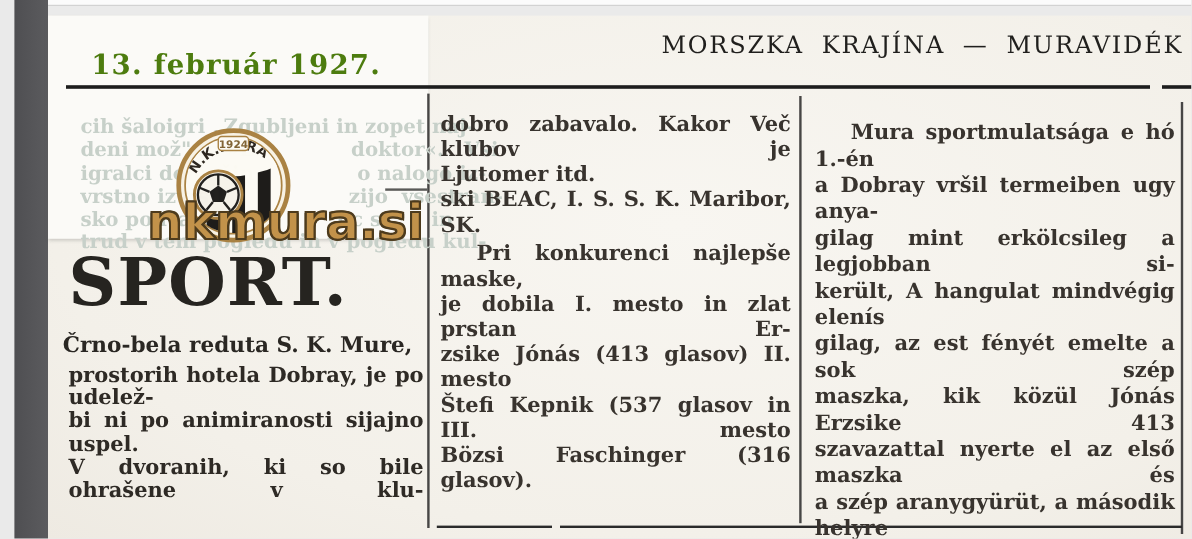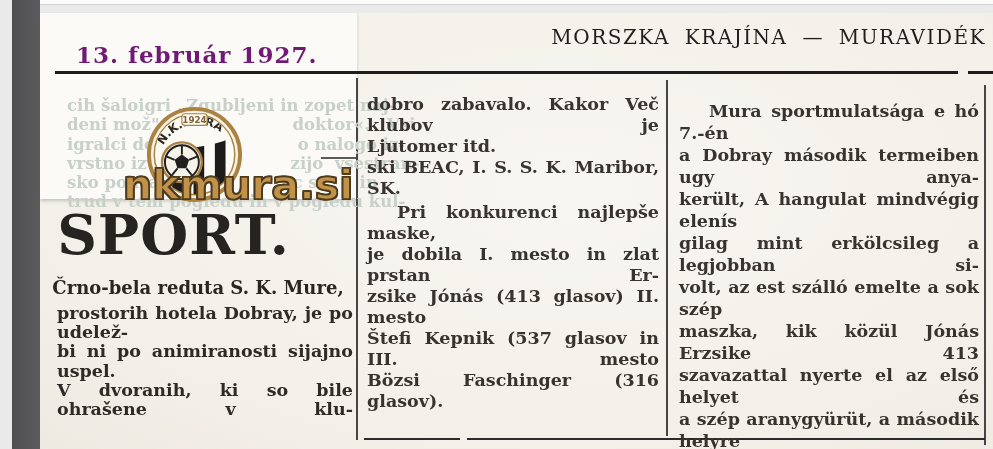"13. február 1927." .date { color: #701a75 -> #4d7c0f }
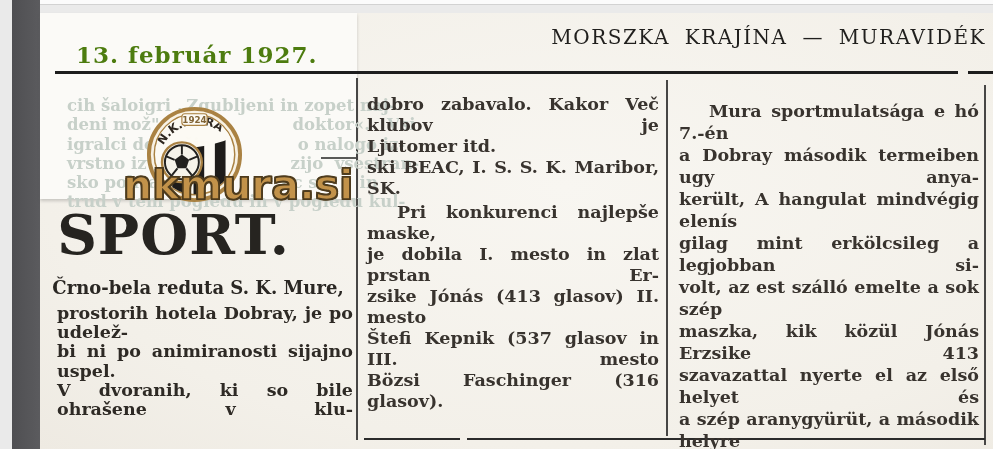"Mura sportmulatsága e hó 7.-én" div.tline { text: 7.-én -> 1.-én }
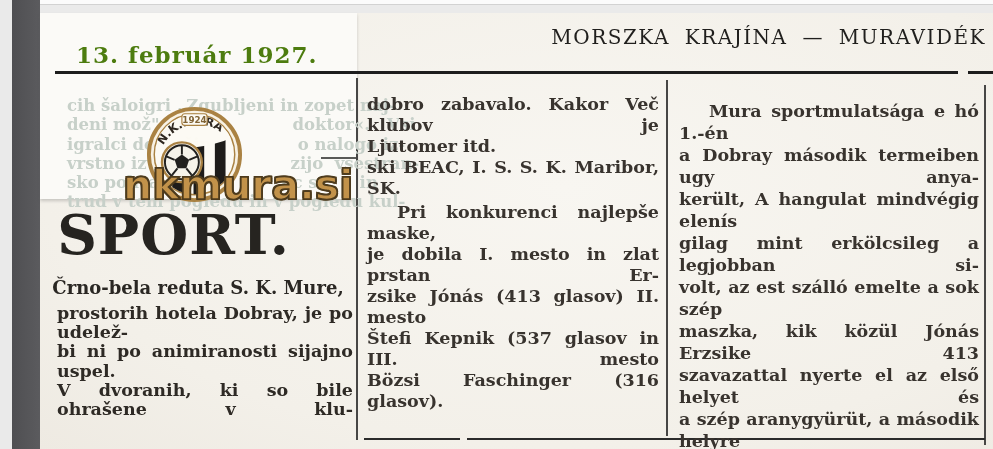"a Dobray második termeiben ugy" div.tline { text: második -> vršil }
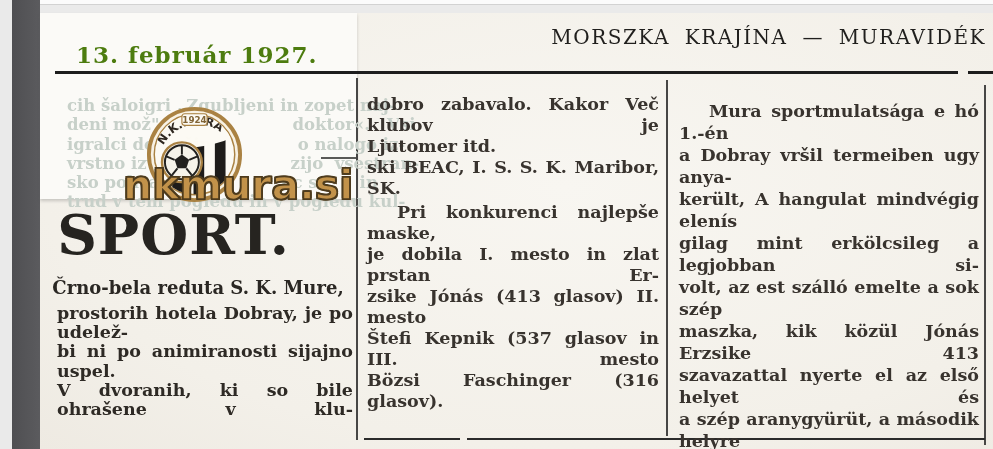"került, A hangulat mindvégig elenís" div.tline { order: before "gilag mint erkölcsileg a legjobban" -> after "gilag mint erkölcsileg a legjobban" }
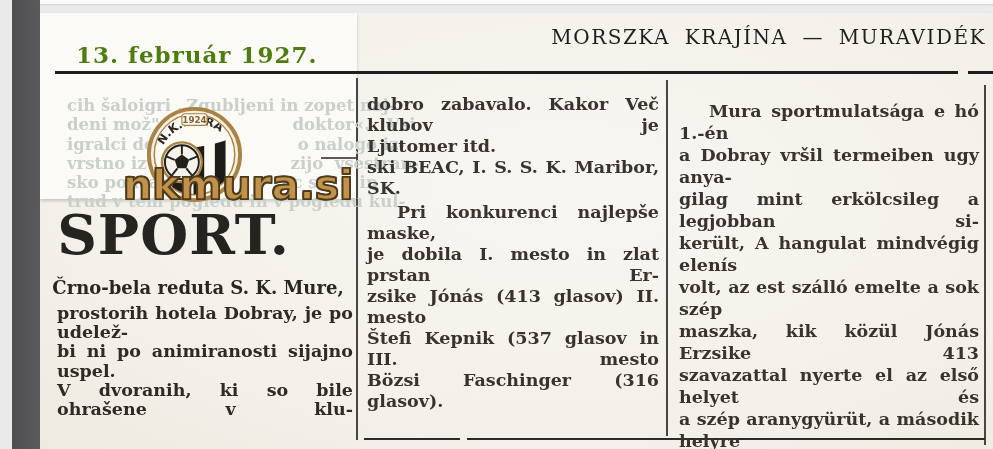"volt, az est szálló emelte" div.tline { text: volt, az est szálló -> gilag, az est fényét }
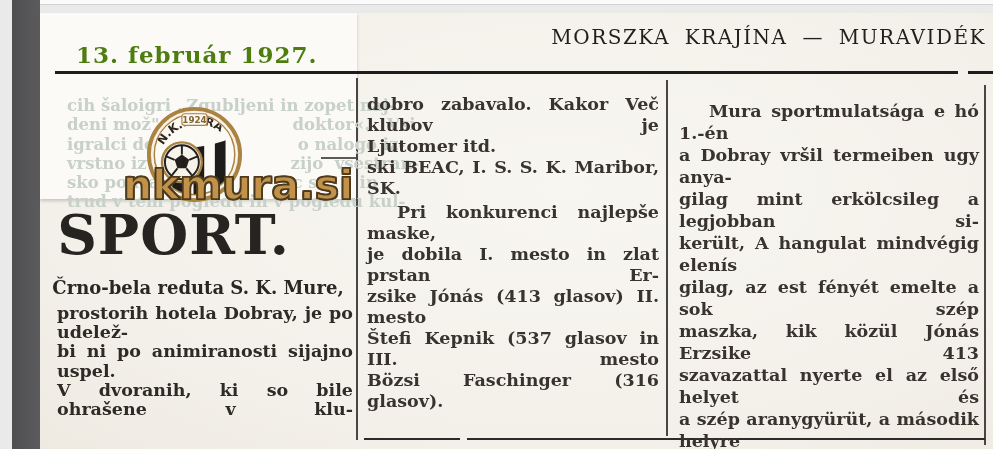"szavazattal nyerte el az első" div.tline { text: helyet -> maszka }
